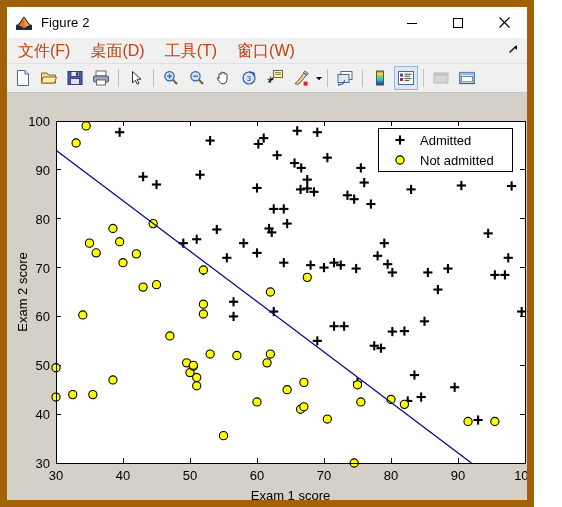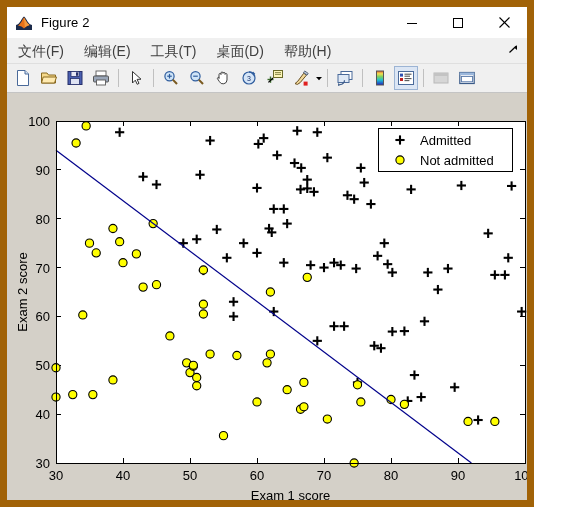"文件(F)" .menu-item { color: #404040 -> #c2410c; font-size: 14px -> 16px }
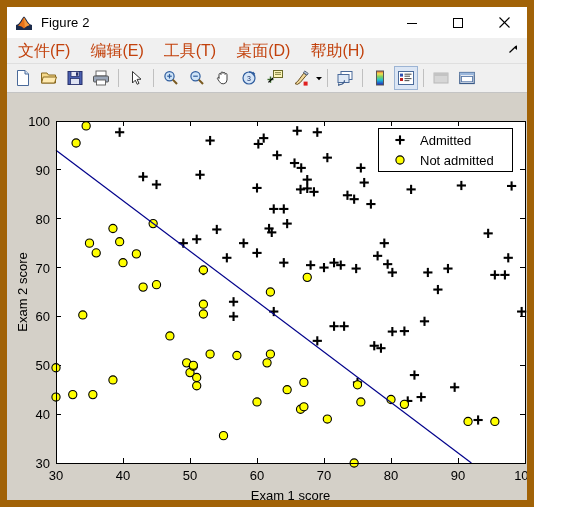"编辑(E)" div.menu-item { html: <div>编辑(E)</div> -> none }
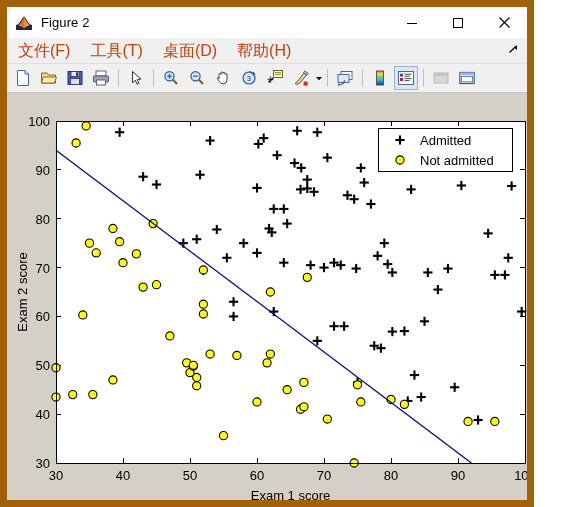"工具(T)" div.menu-item { order: before "桌面(D)" -> after "桌面(D)" }
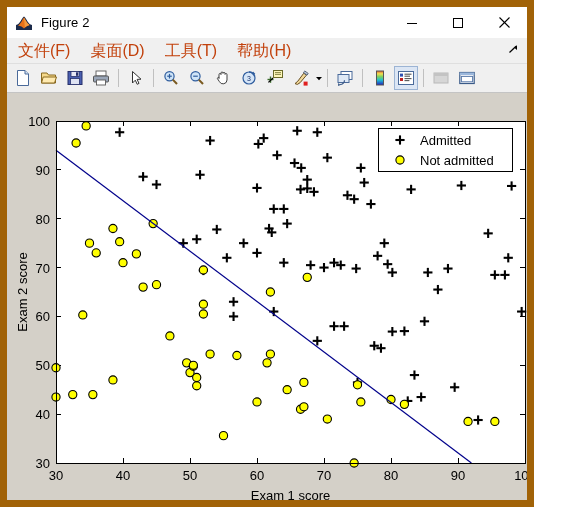"窗口(W)" div.menu-item { html: none -> <div>窗口(W)</div> }
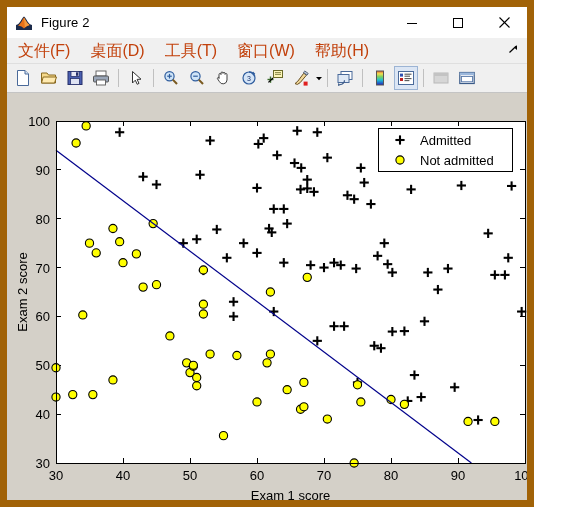"帮助(H)" div.menu-item { html: <div>帮助(H)</div> -> none }
